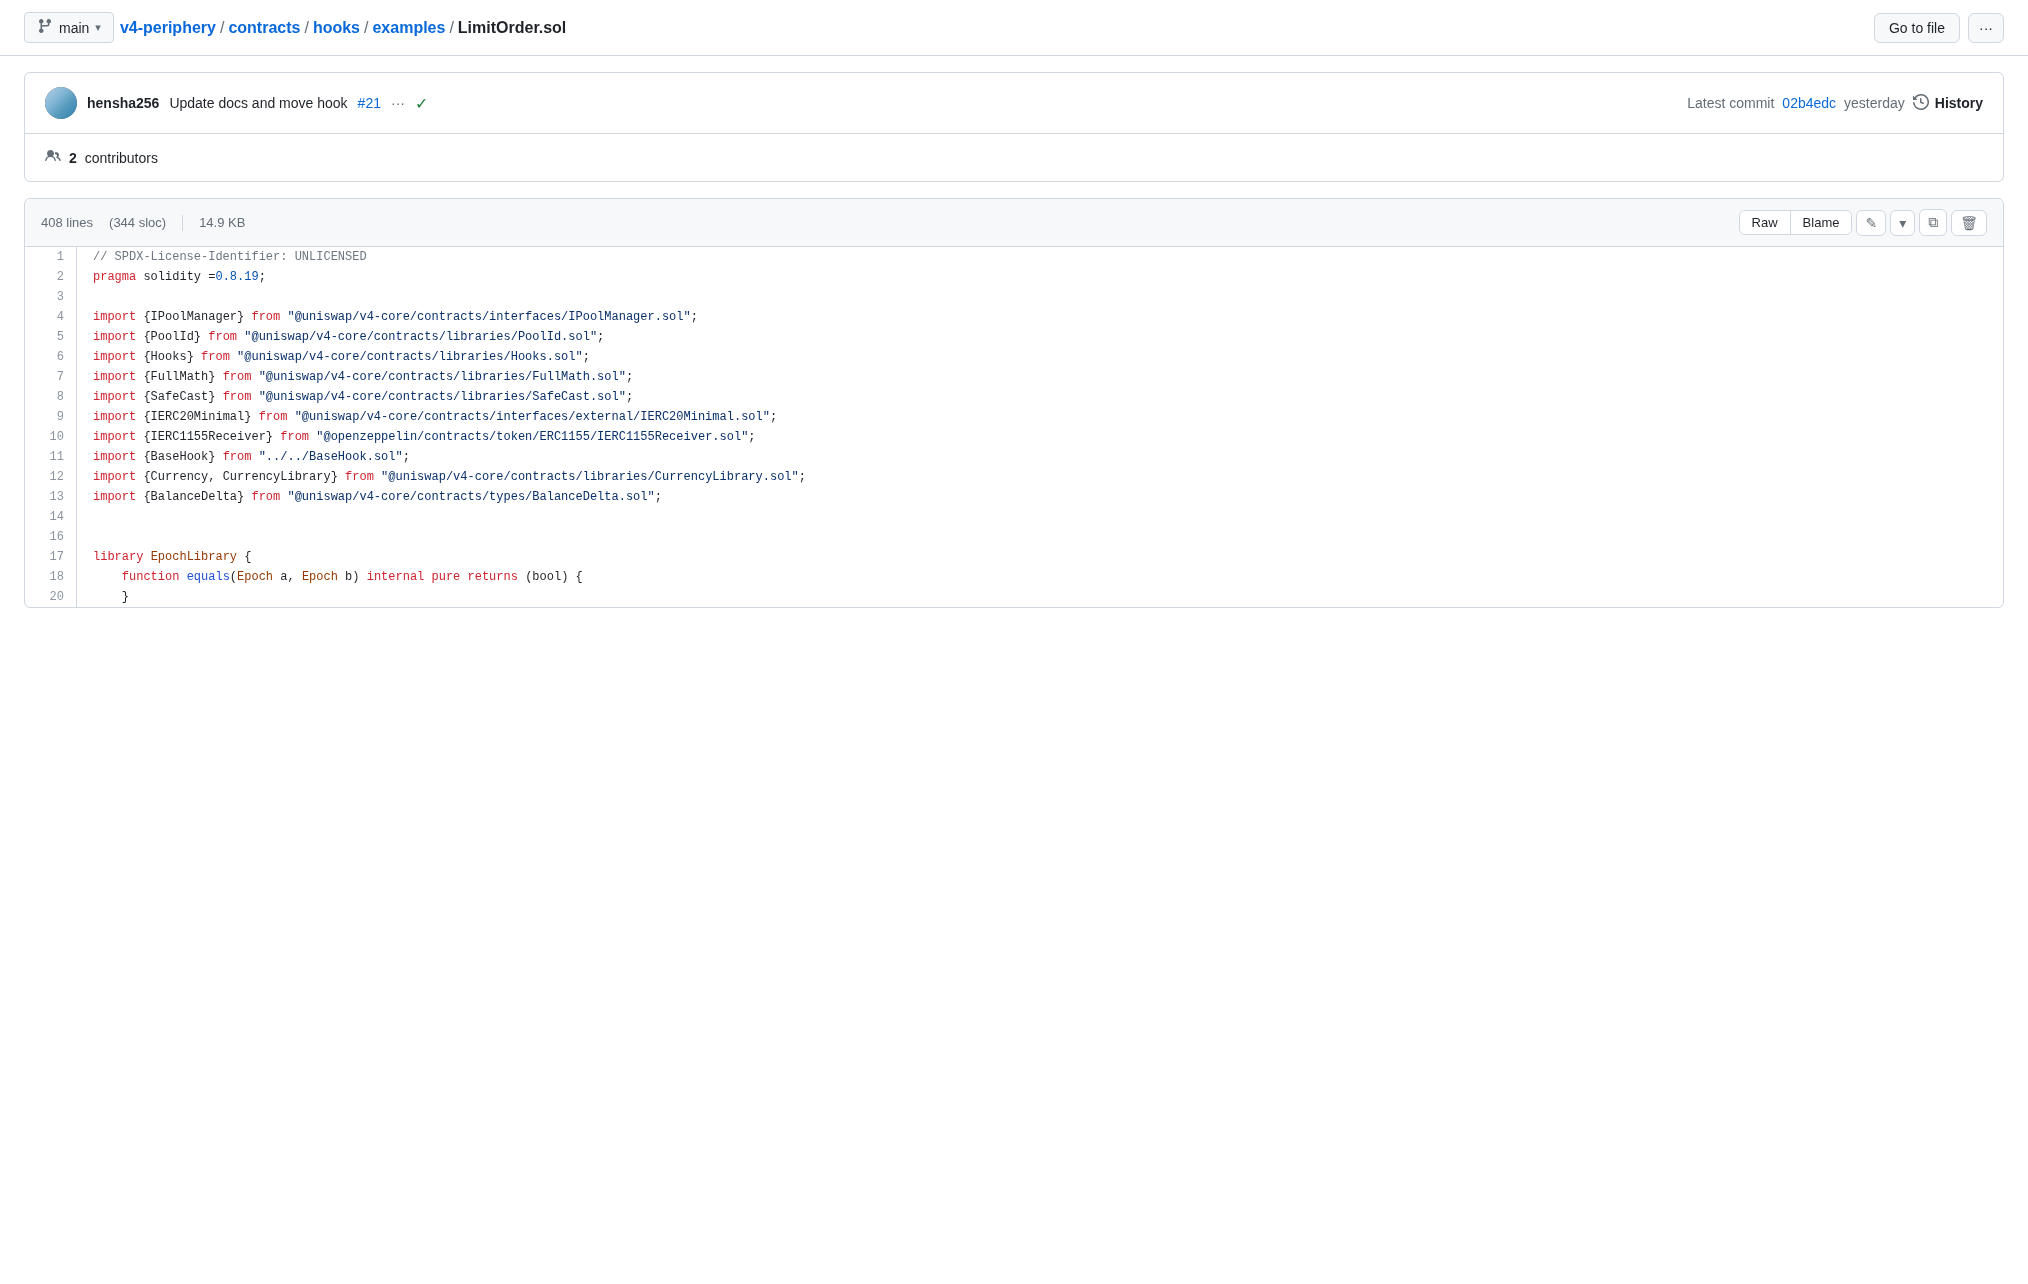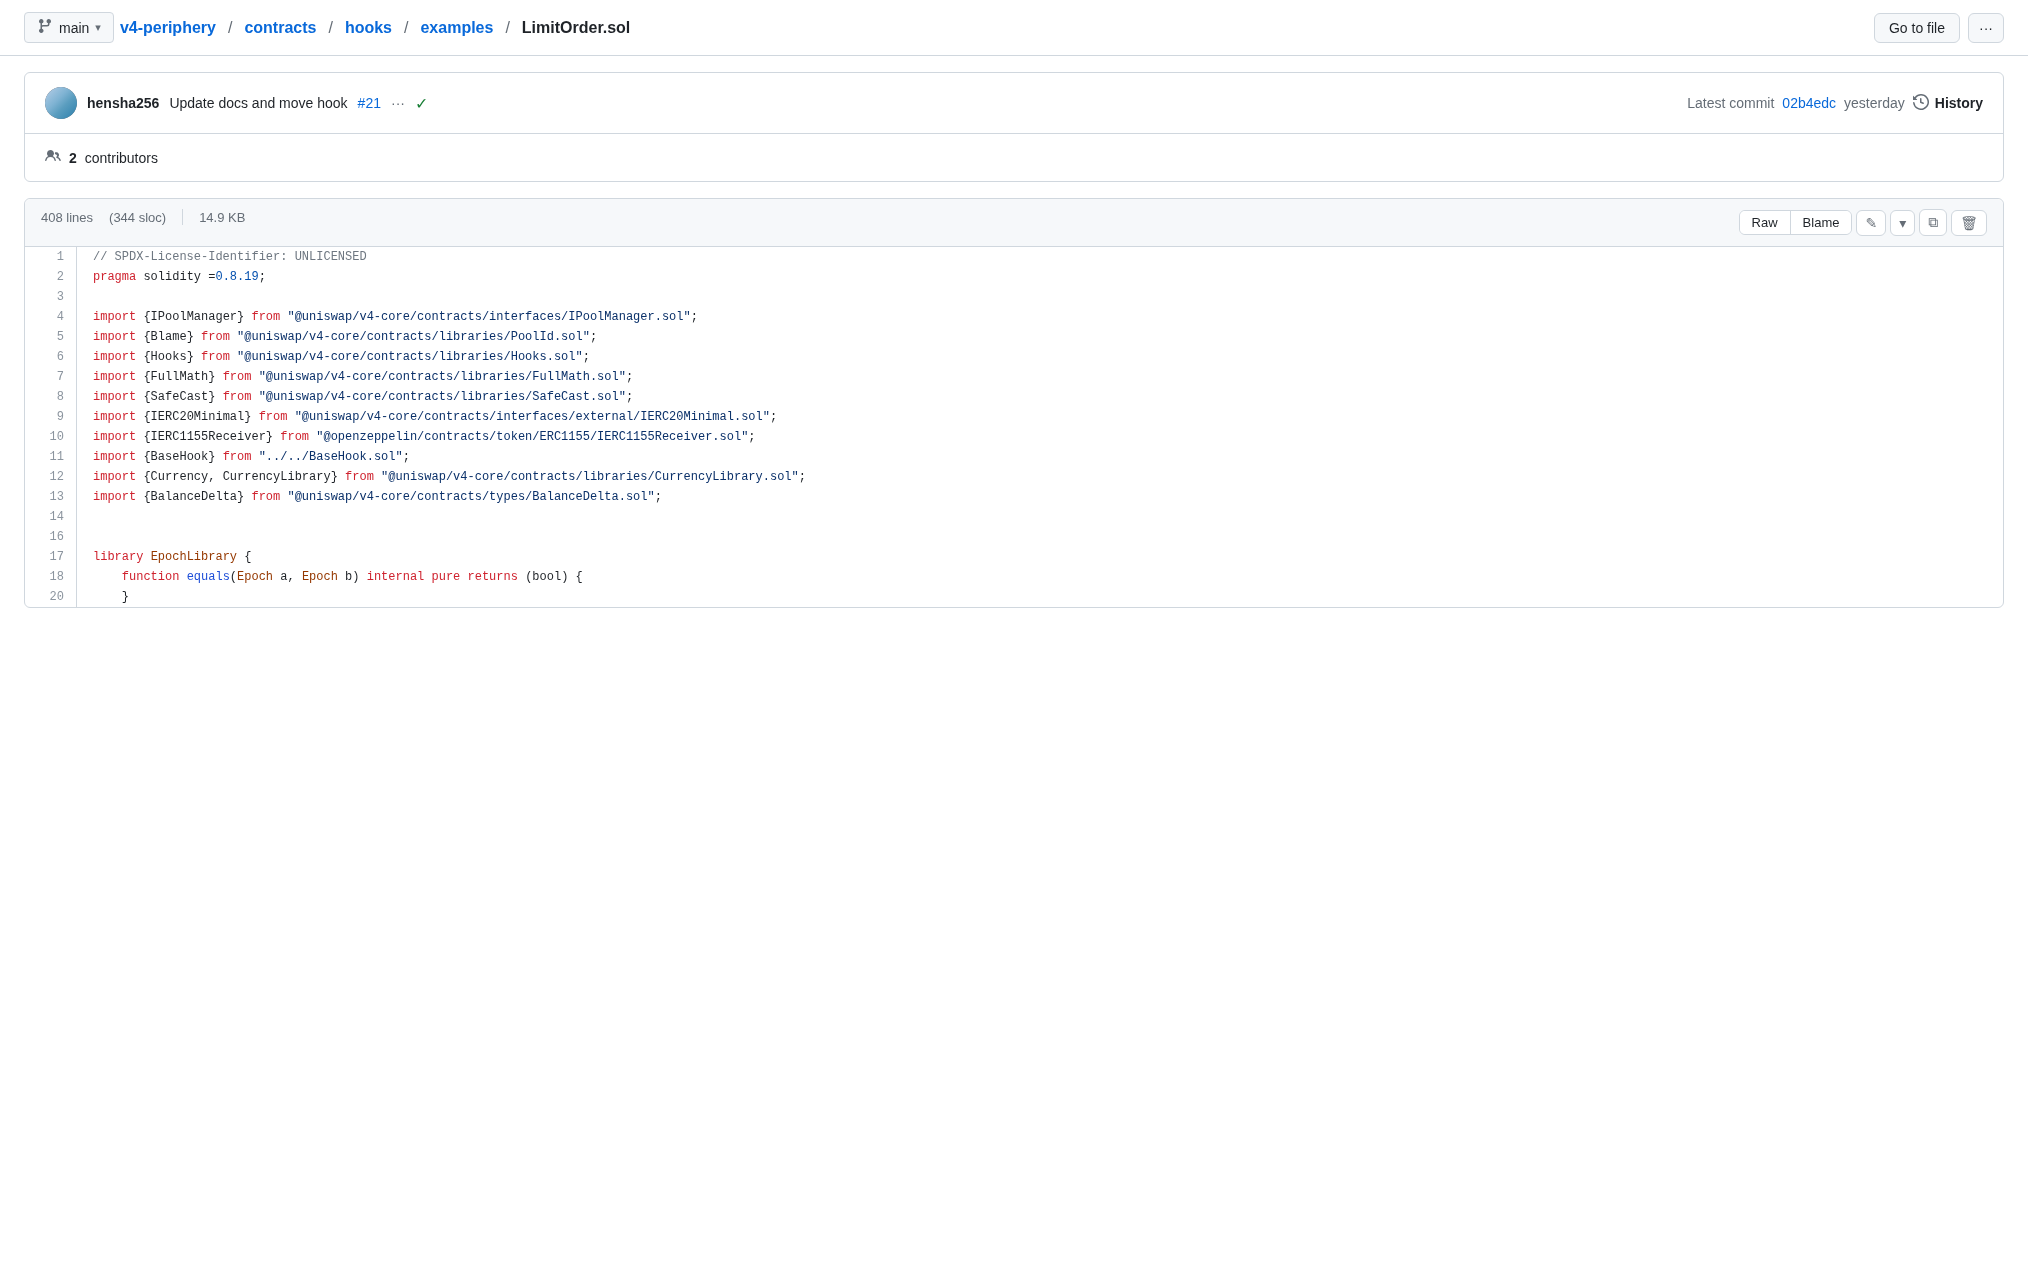"v4-periphery" .breadcrumb-path { gap: 12px -> 4px }
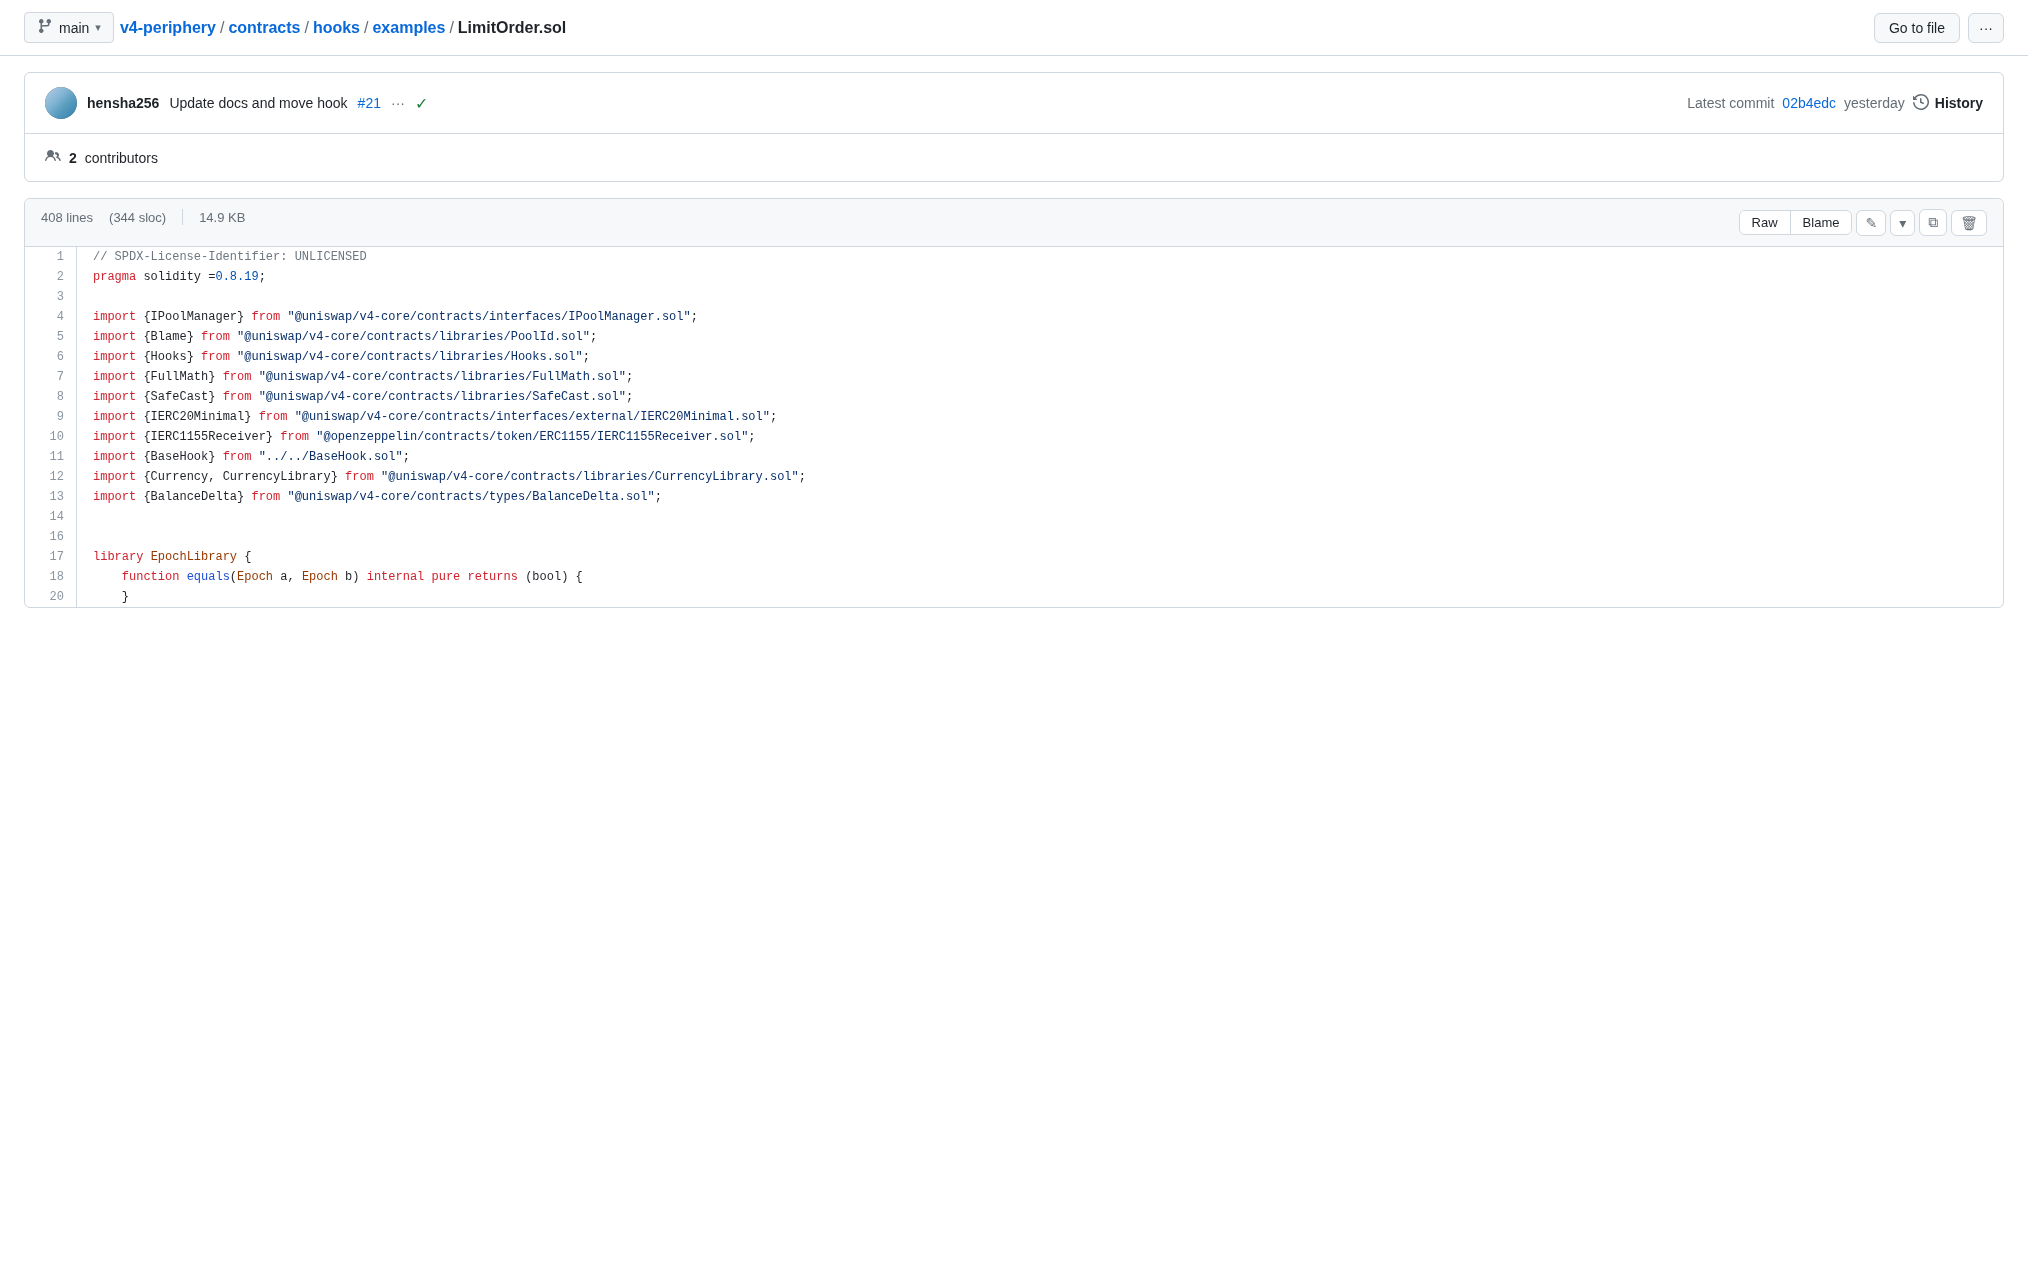"408 lines" .file-header { align-items: flex-start -> center }
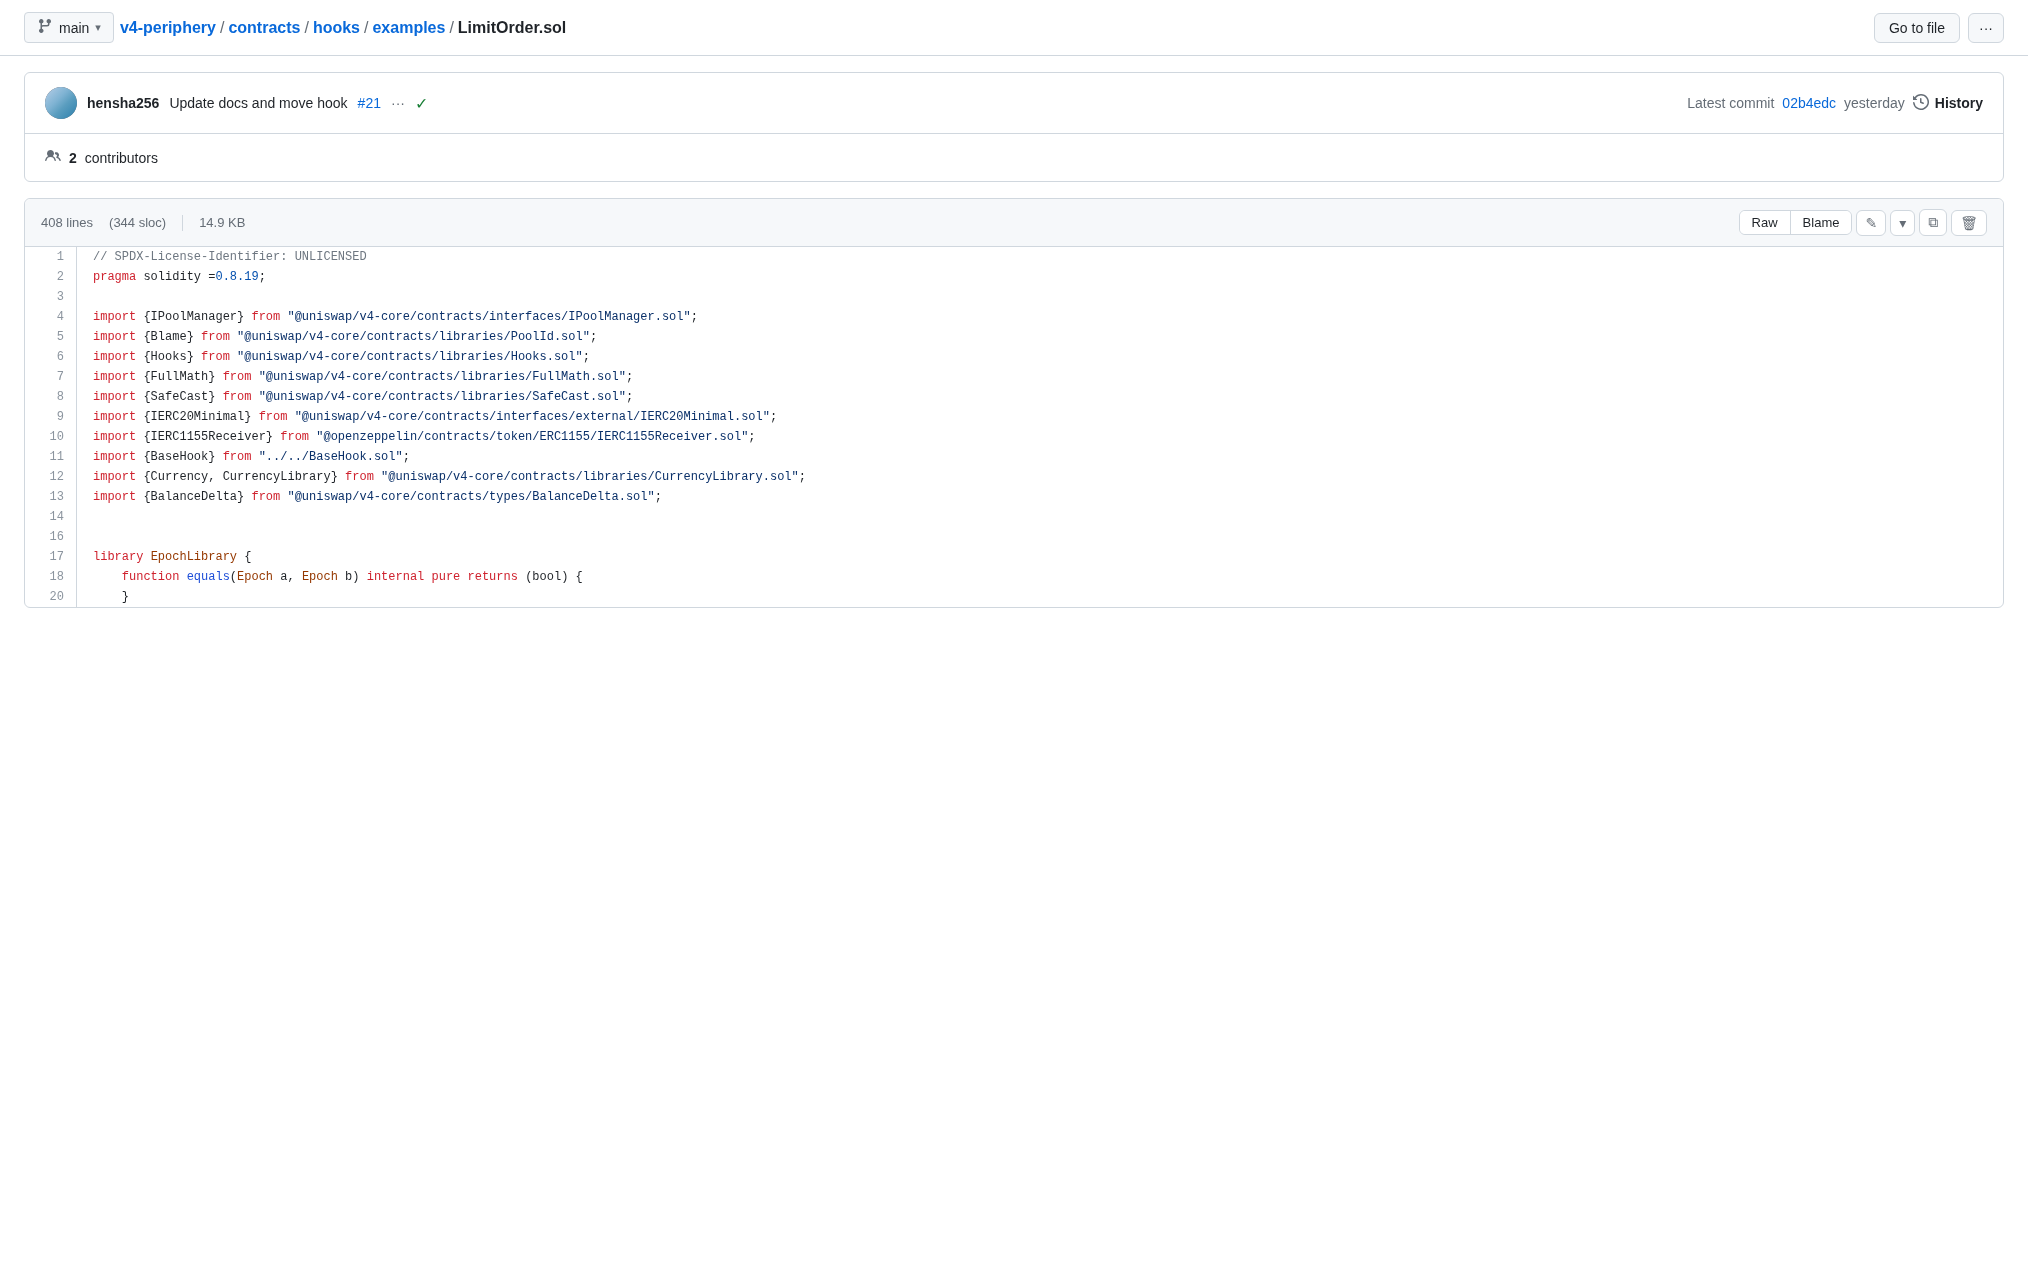"{Blame}" span.c-plain { text: Blame -> PoolId }
